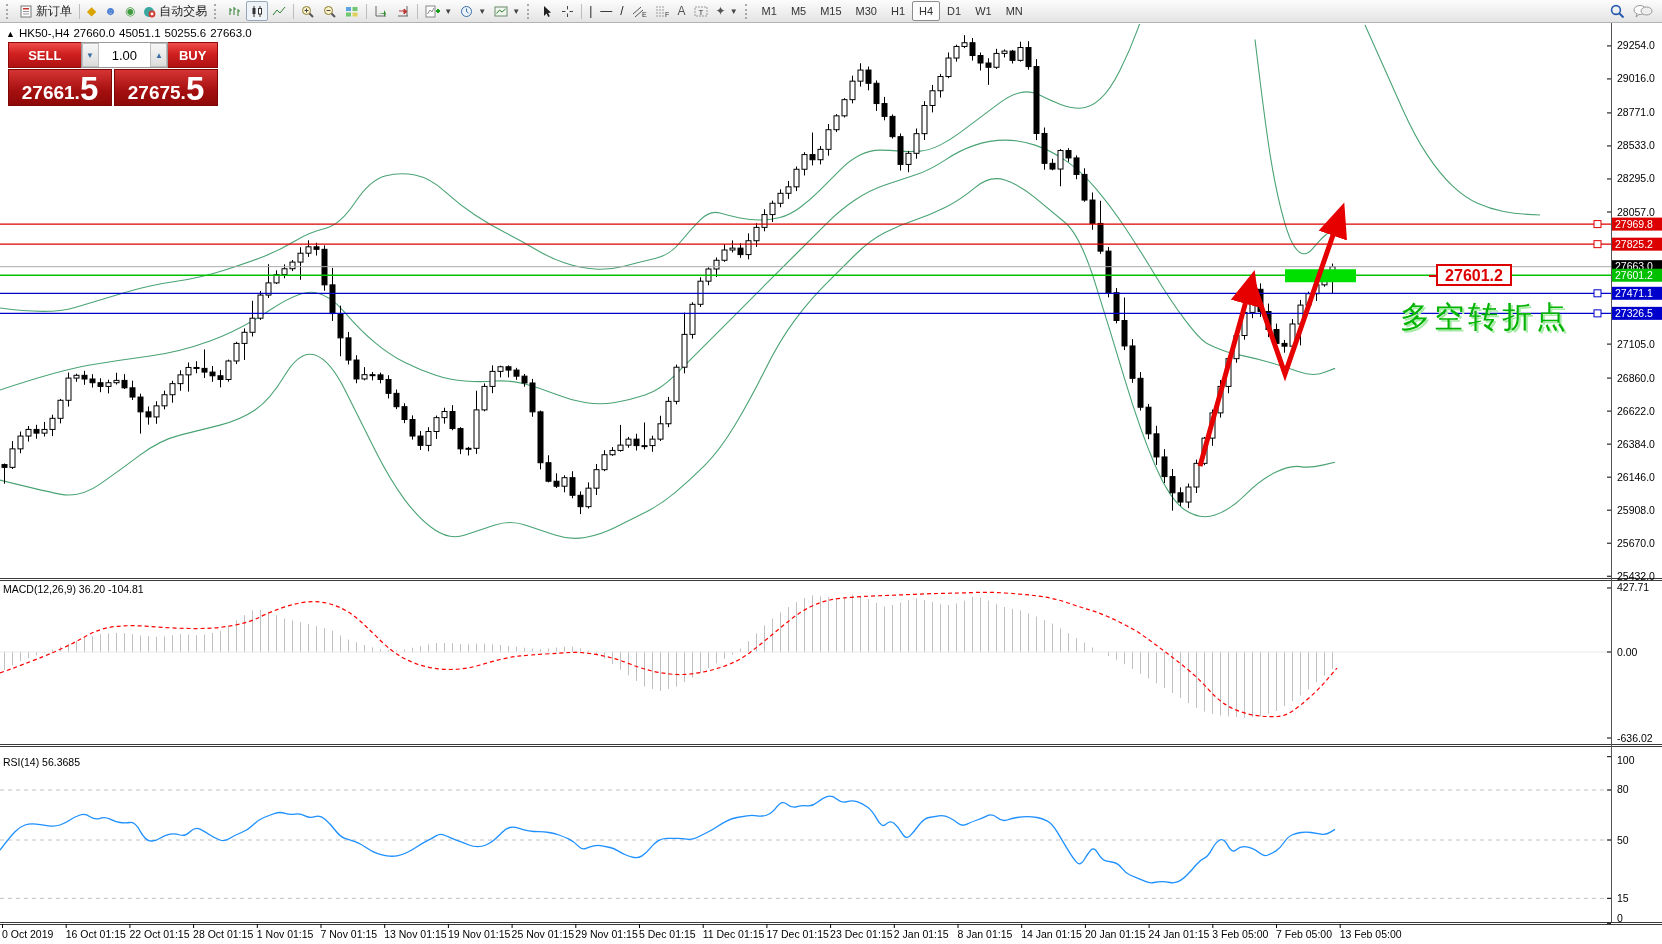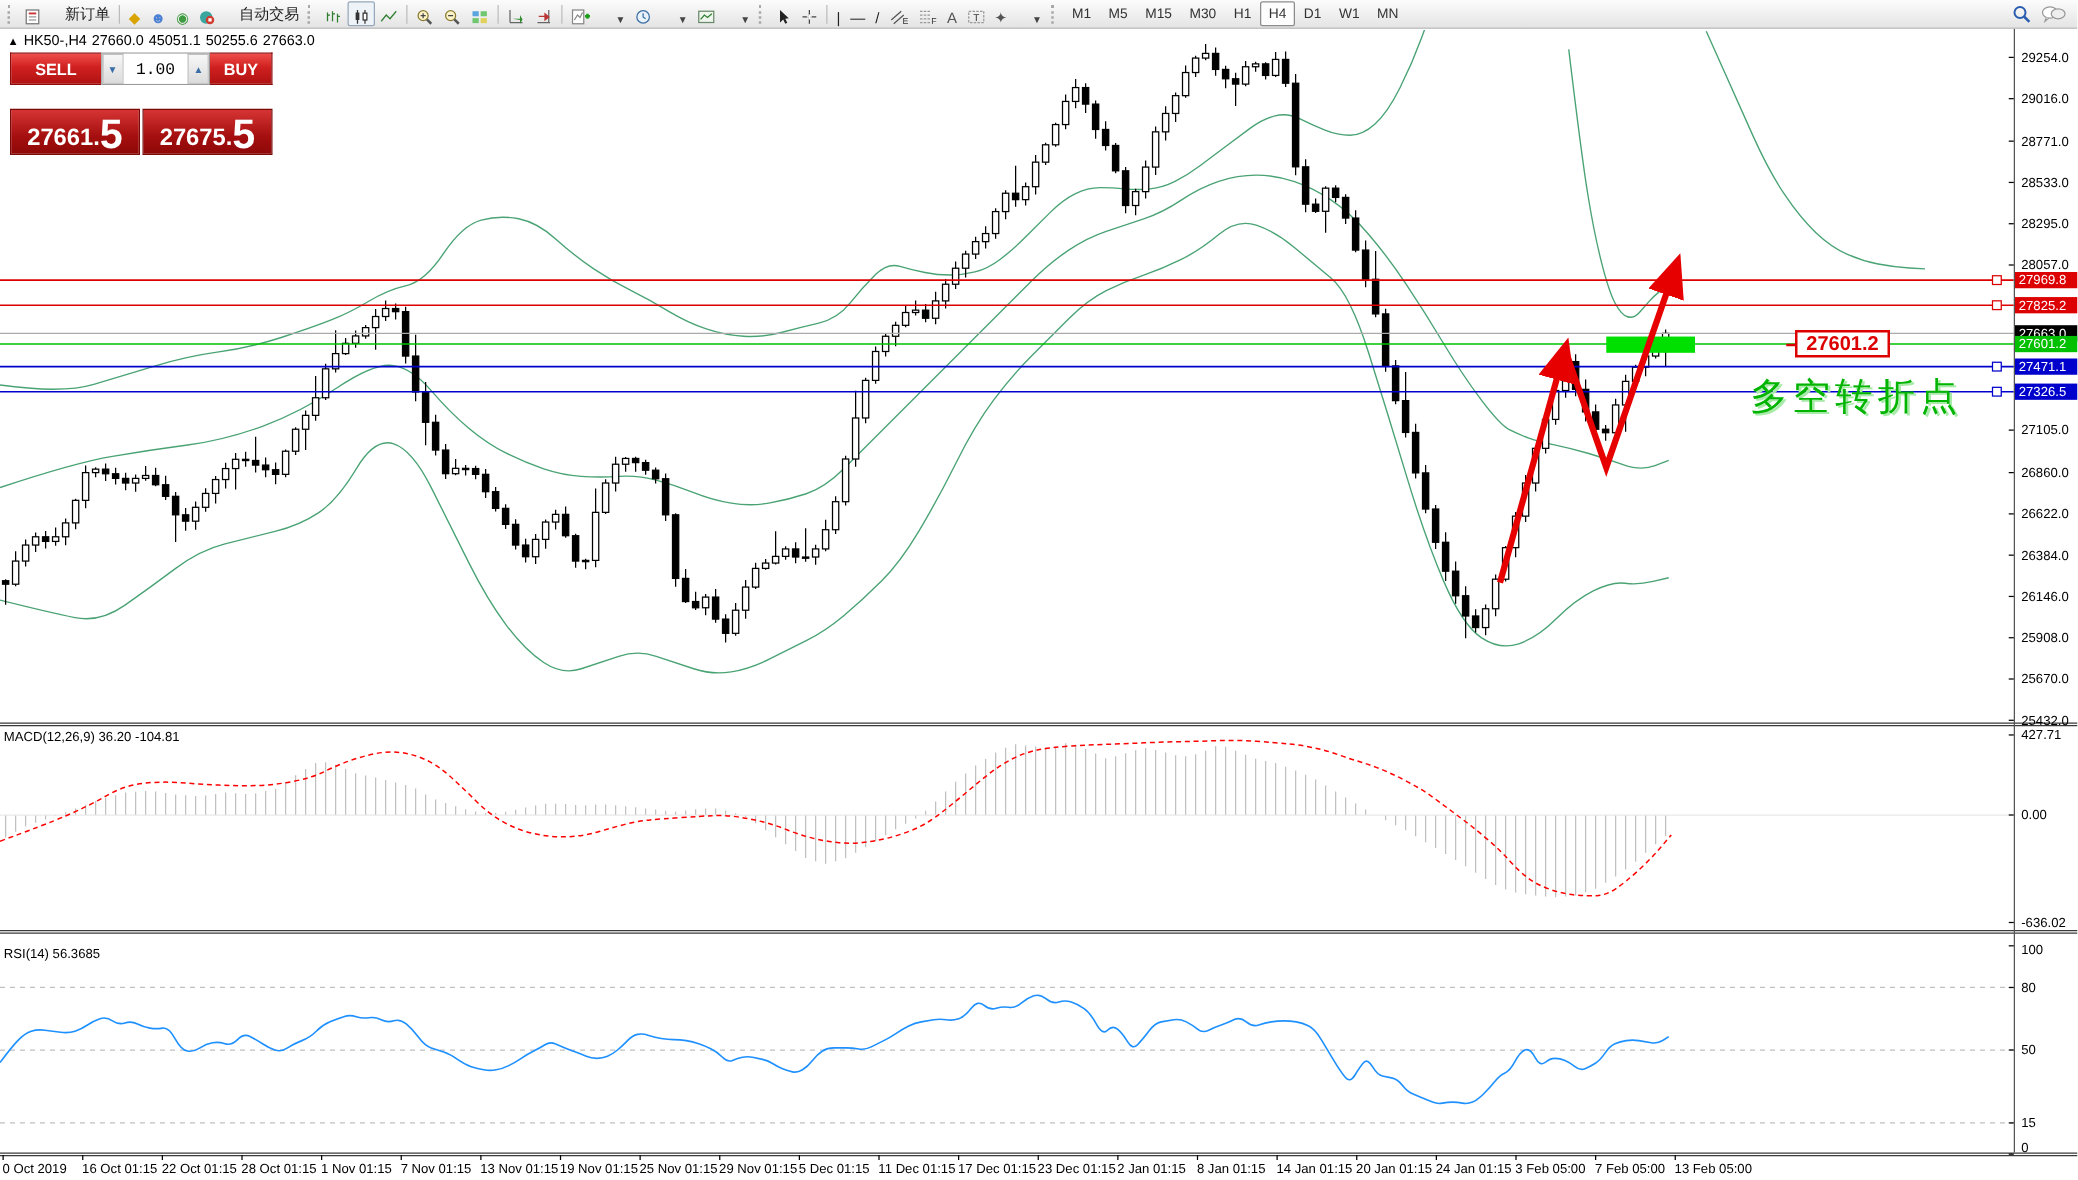"新订单" .tb-btn { align-items: flex-end -> center; gap: 19px -> 3px }
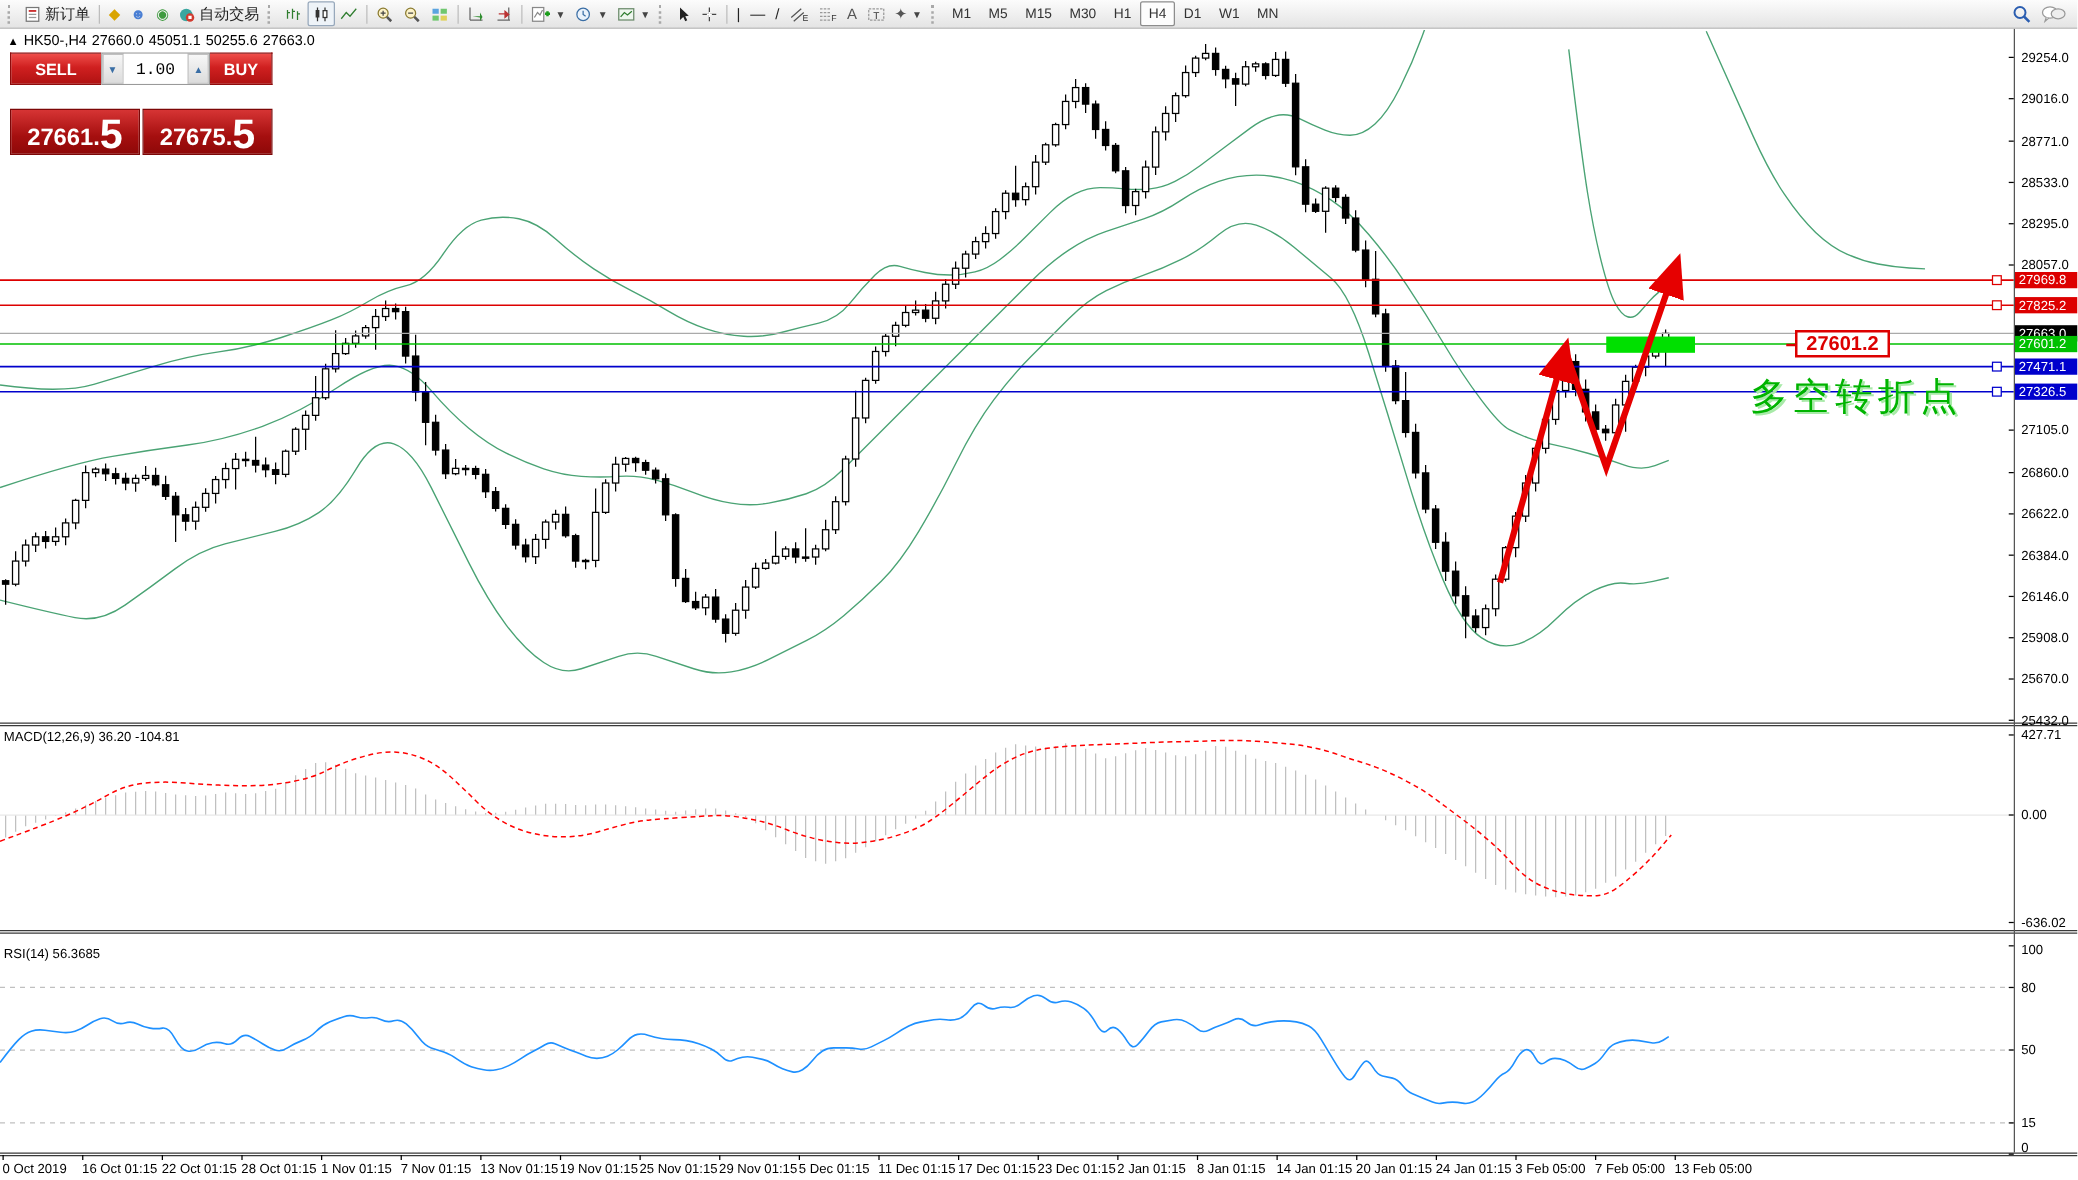"1.00" .volwrap input { font-family: Liberation Mono, monospace -> Liberation Sans, sans-serif }
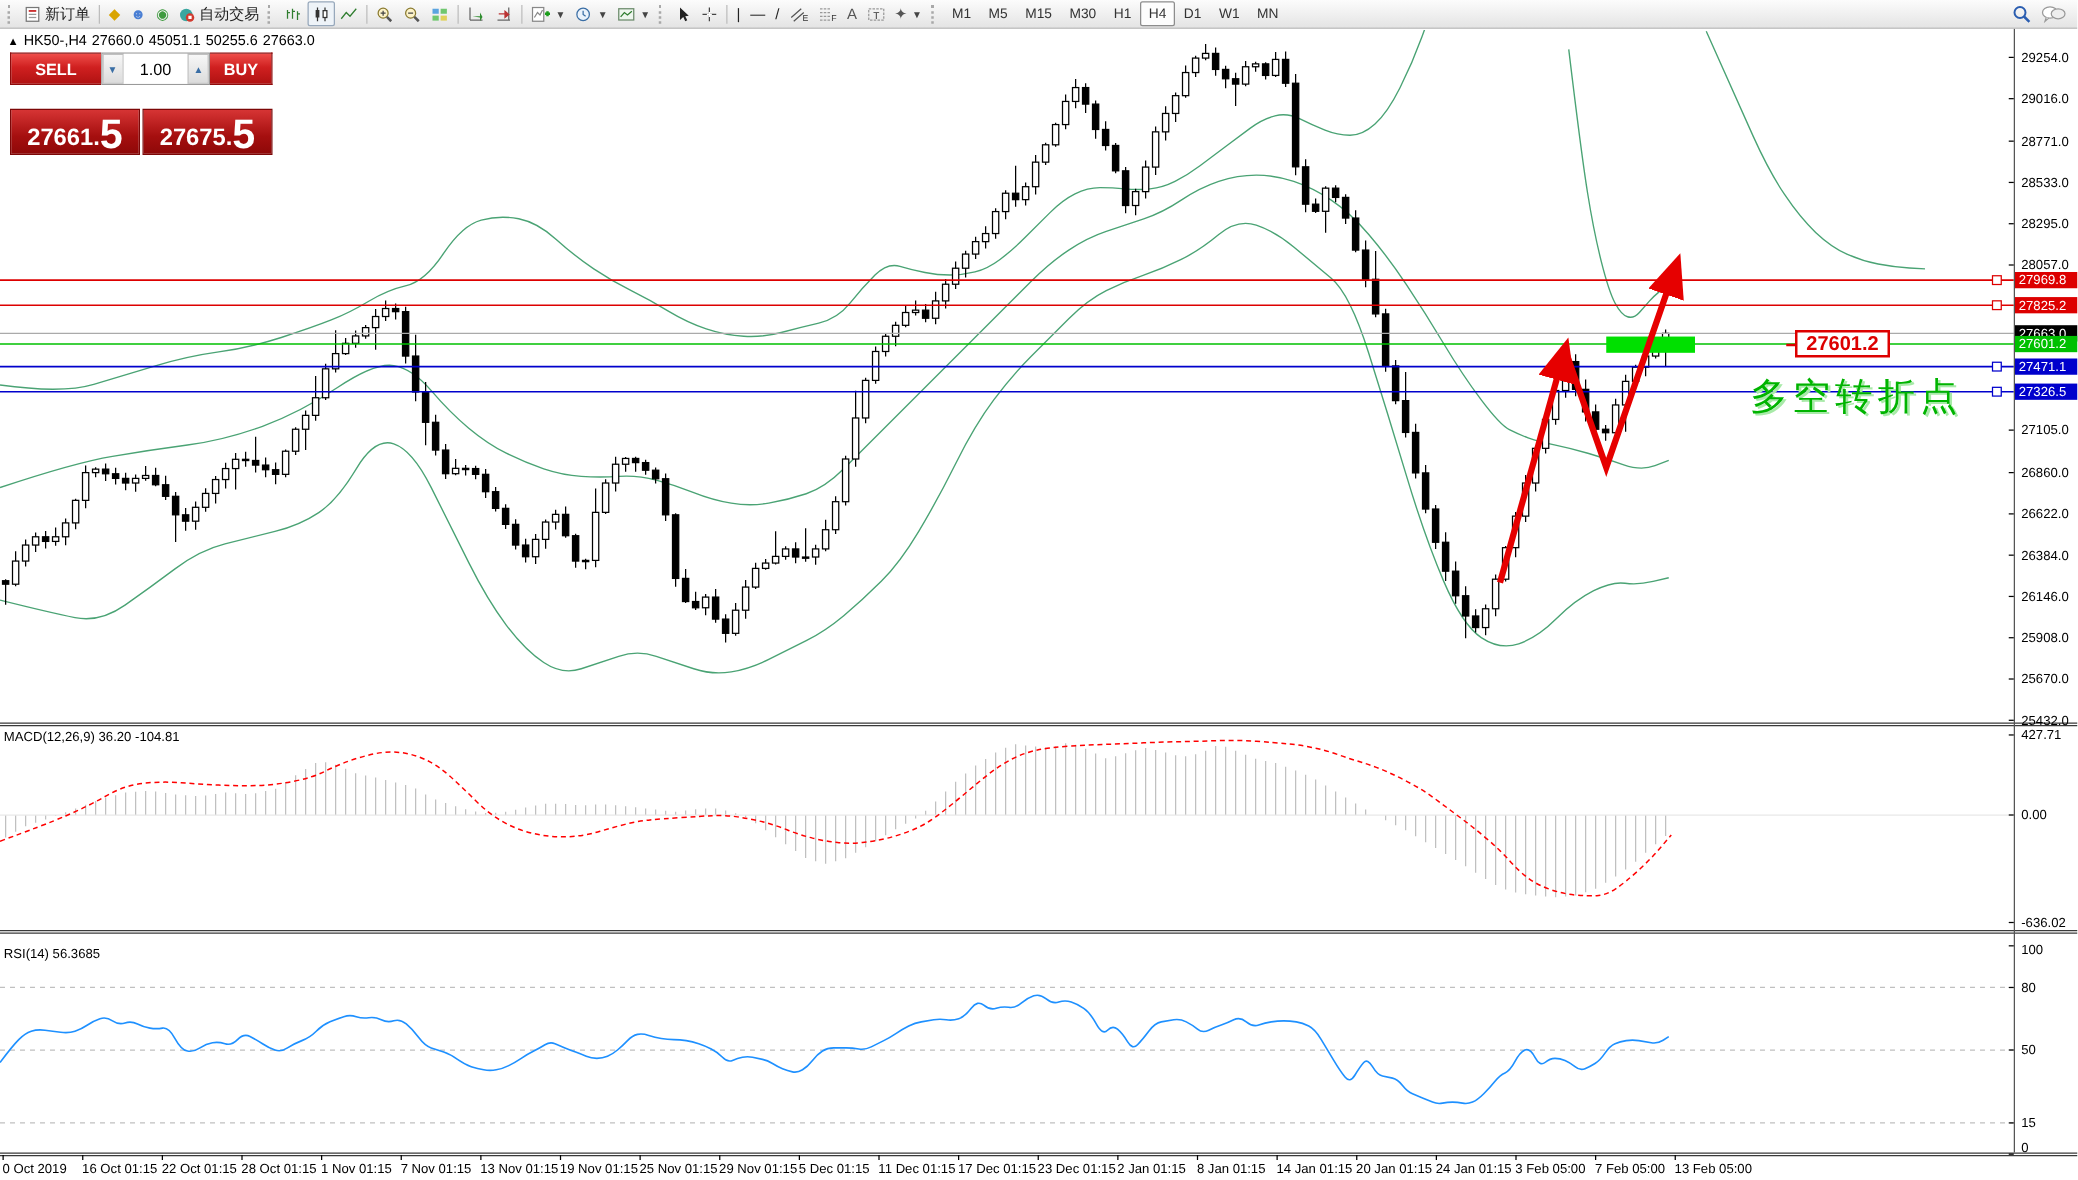"27661" .row2 { margin-top: 19px -> 1px }
